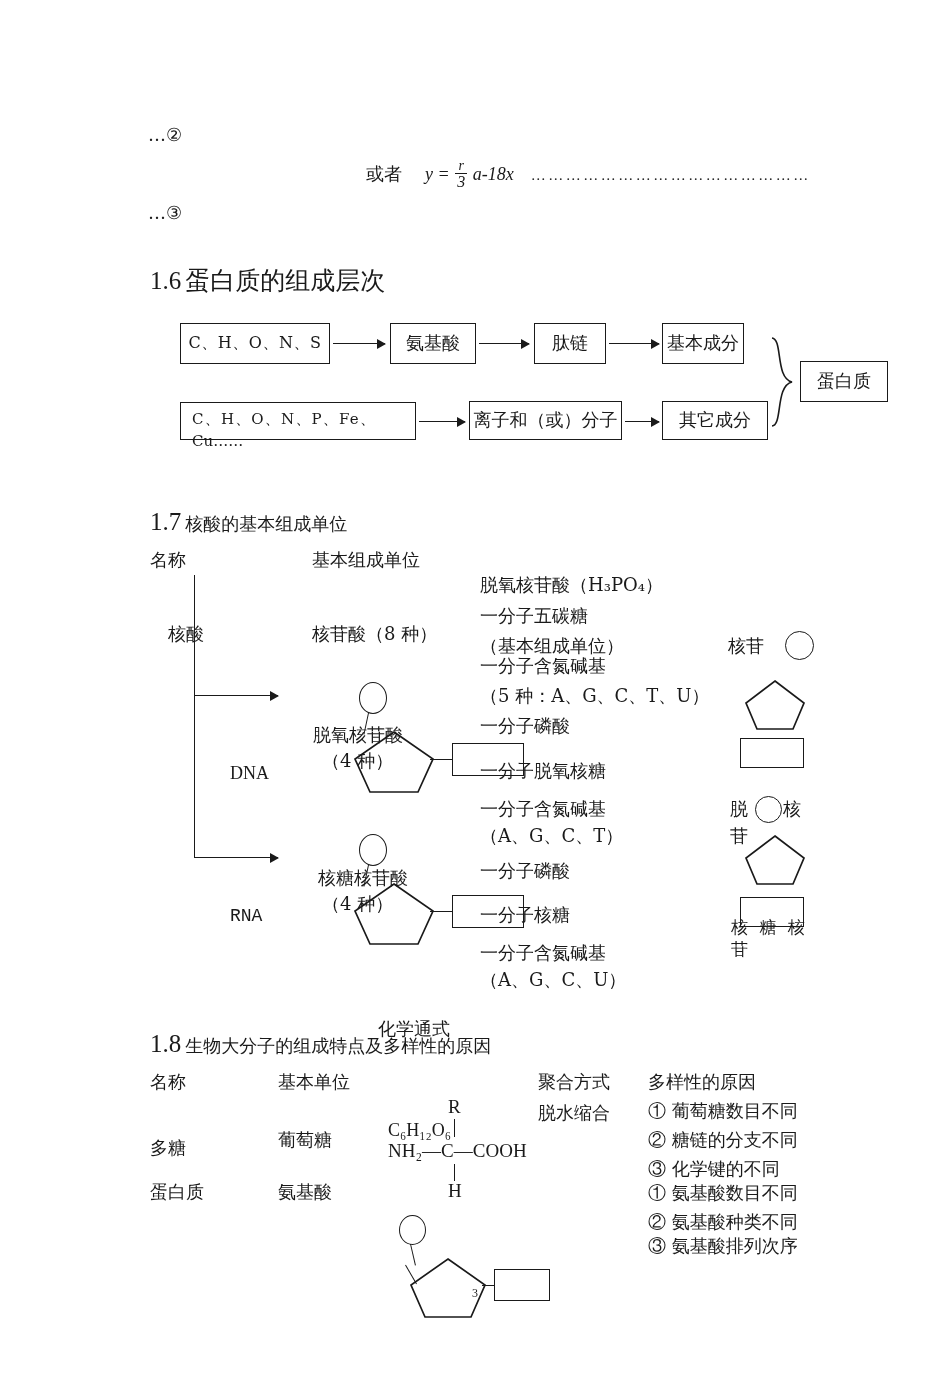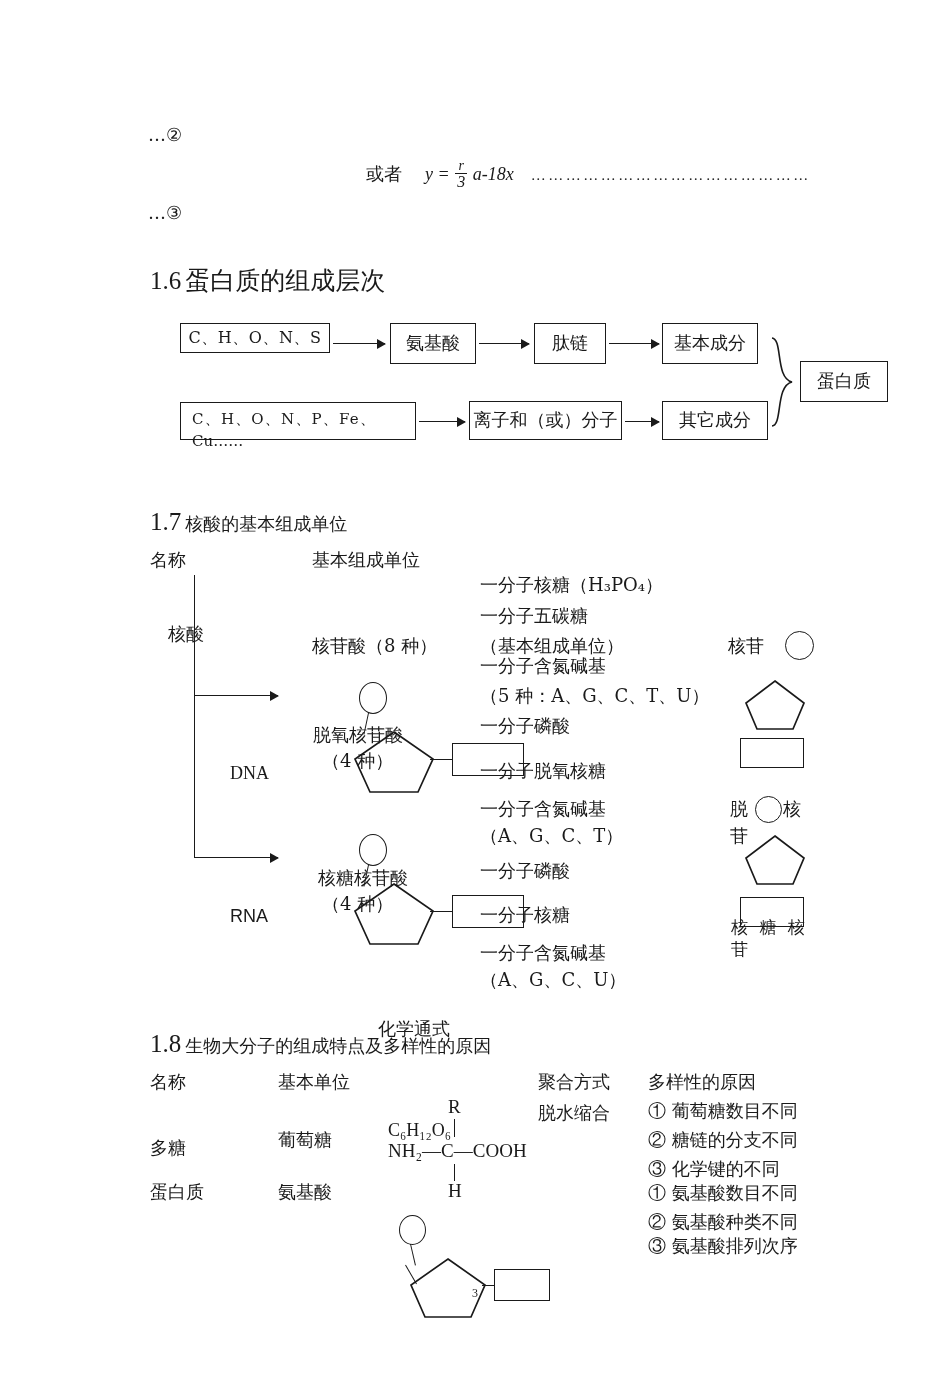"C、H、O、N、S" div.abs { height: 30px -> 41px }
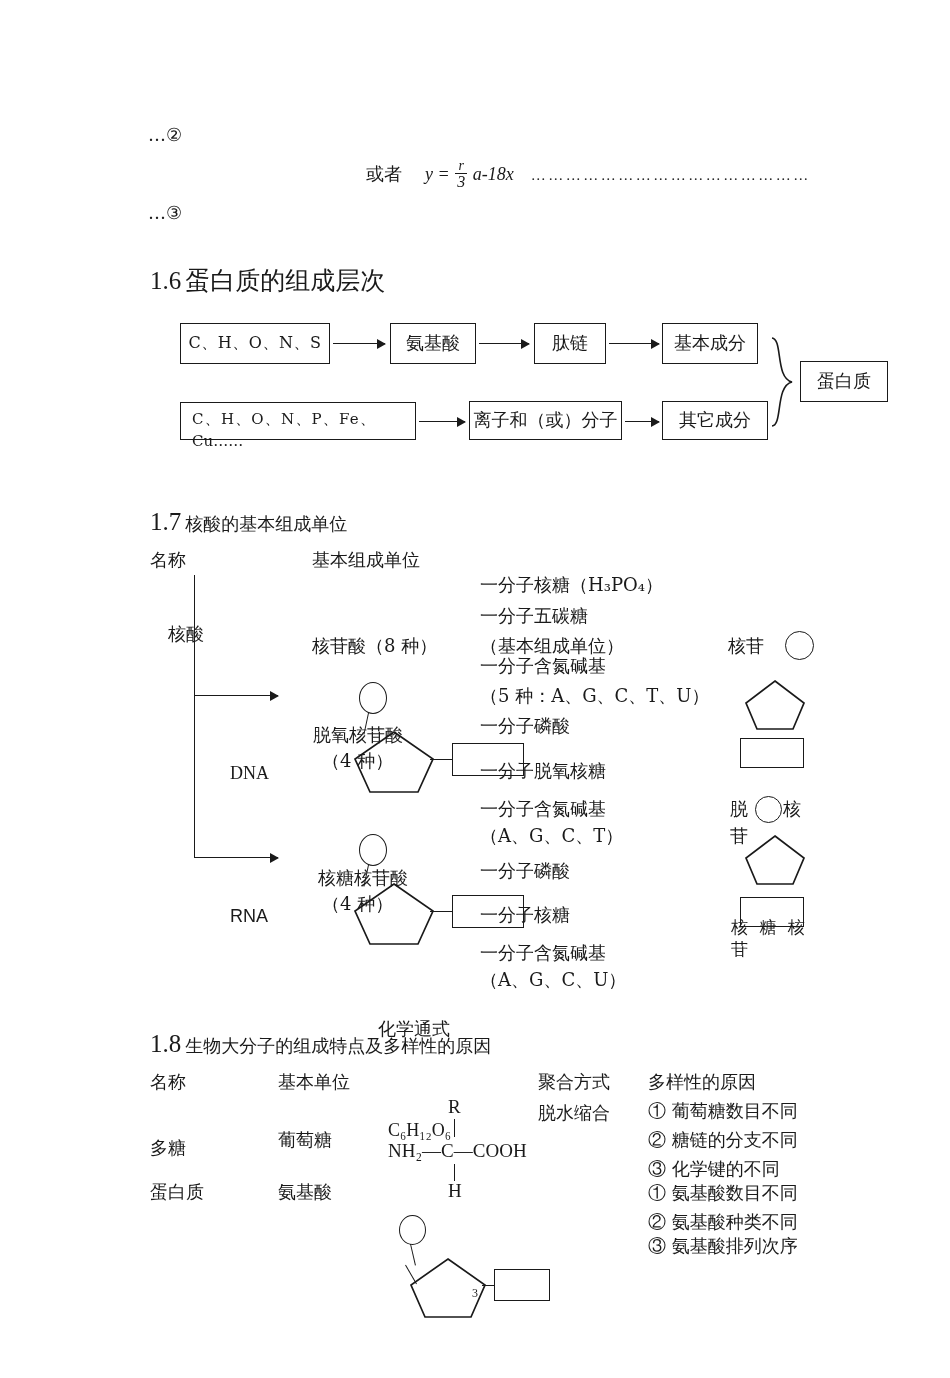"基本成分" div.abs { width: 96px -> 82px }
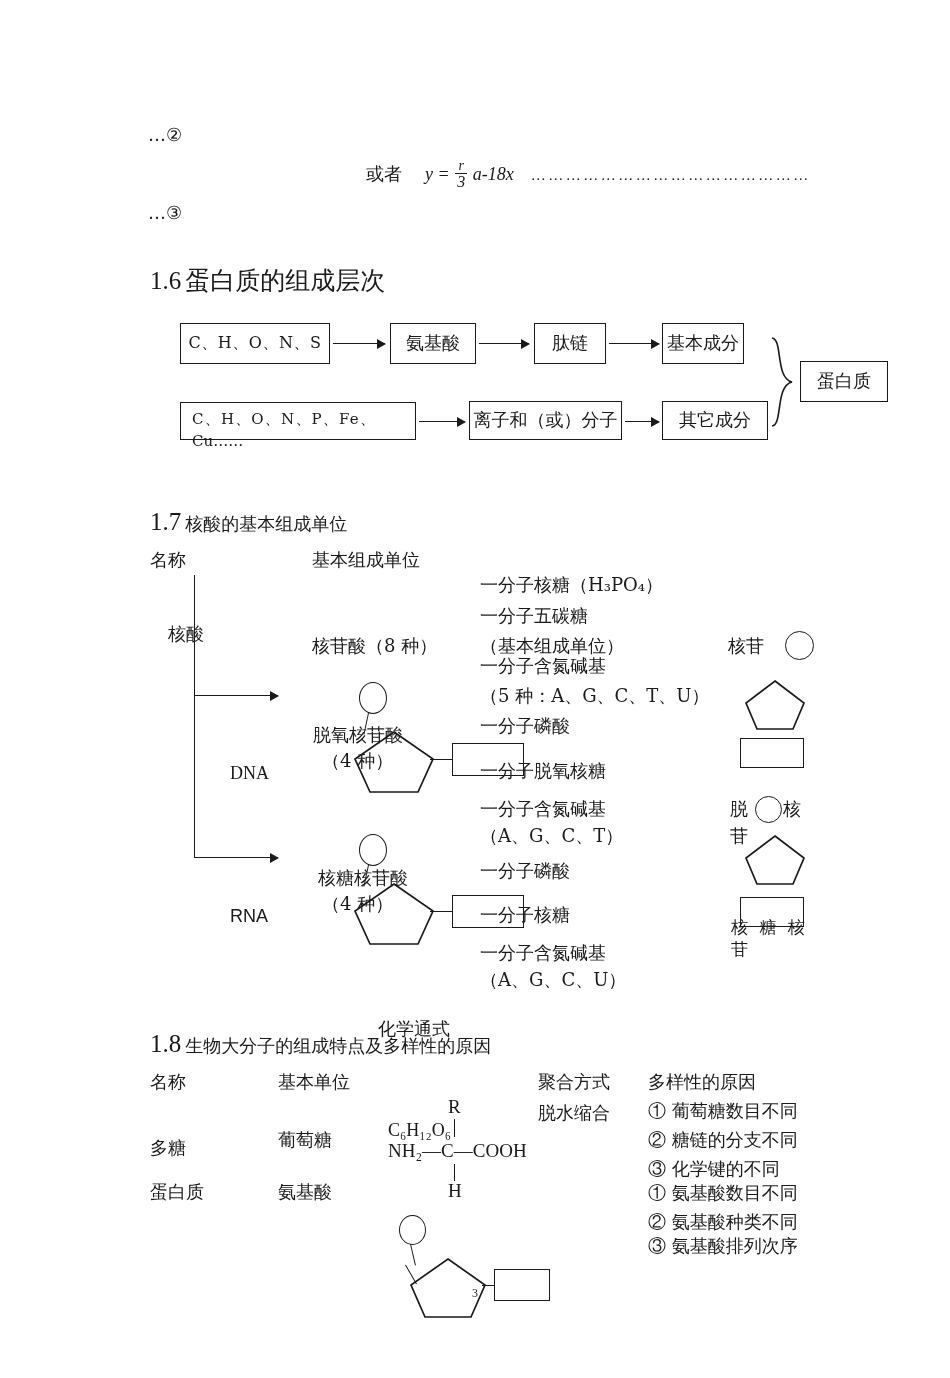"一分子核糖（H₃PO₄）" div.abs { text: 一分子核糖 -> 脱氧核苷酸 }
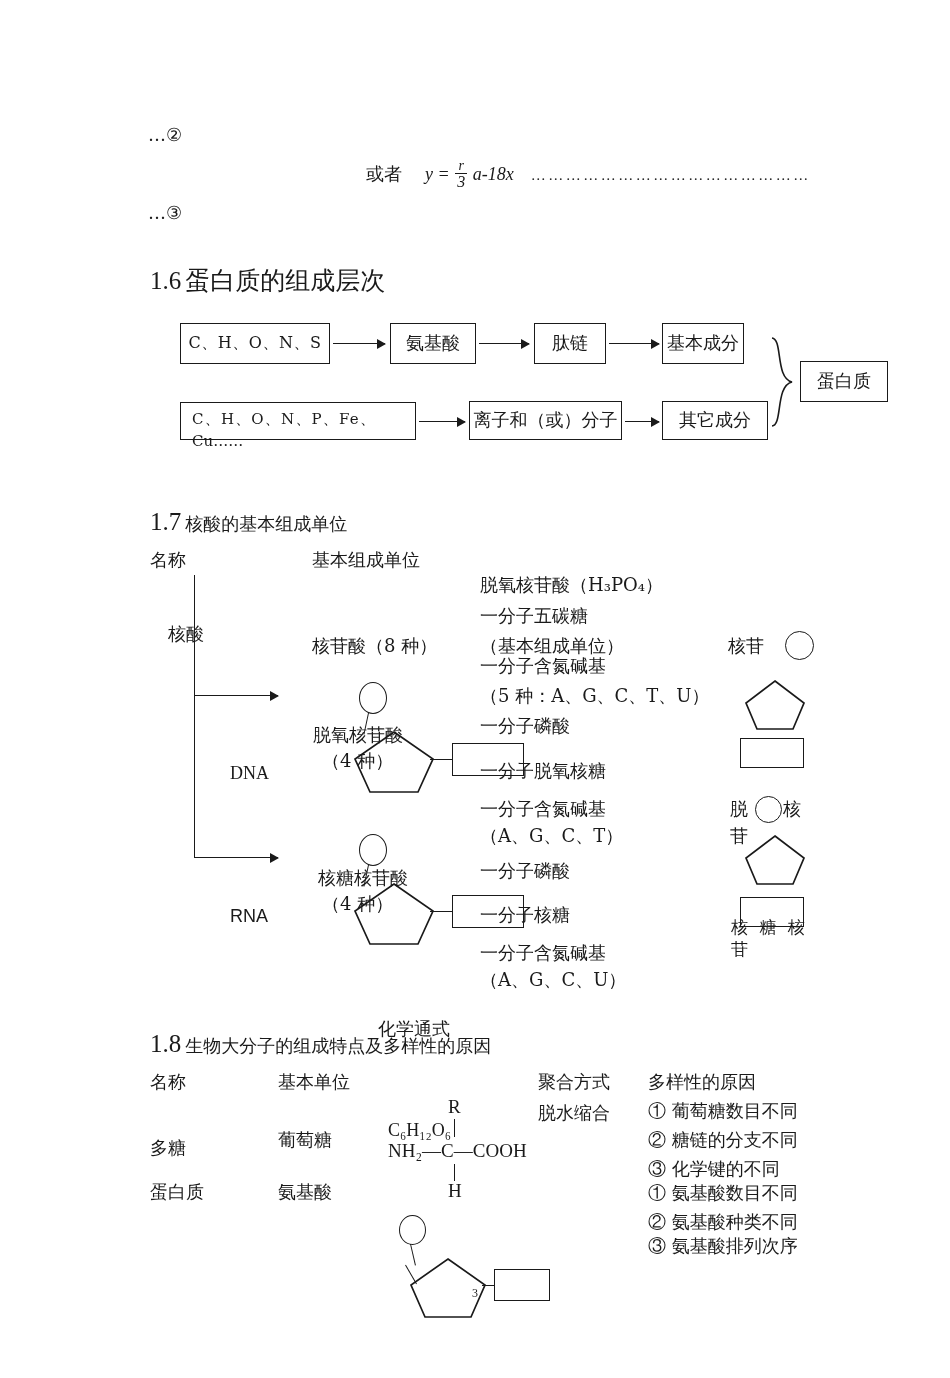"核苷酸（8 种）" div.abs { margin-top: 12px -> none }
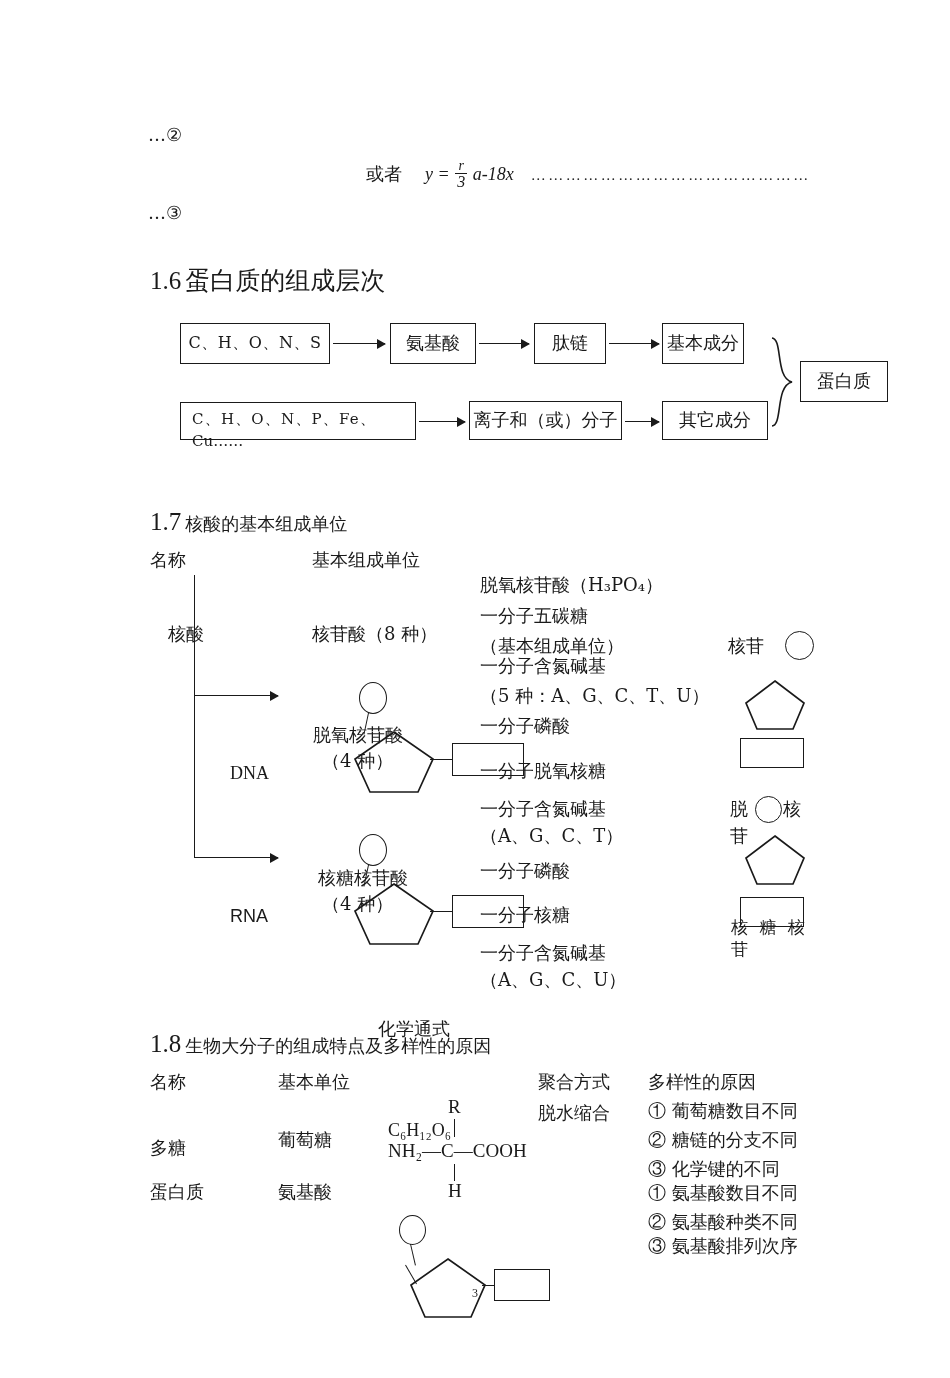"RNA" div.abs { font-family: Liberation Sans, sans-serif -> Liberation Mono, monospace }
